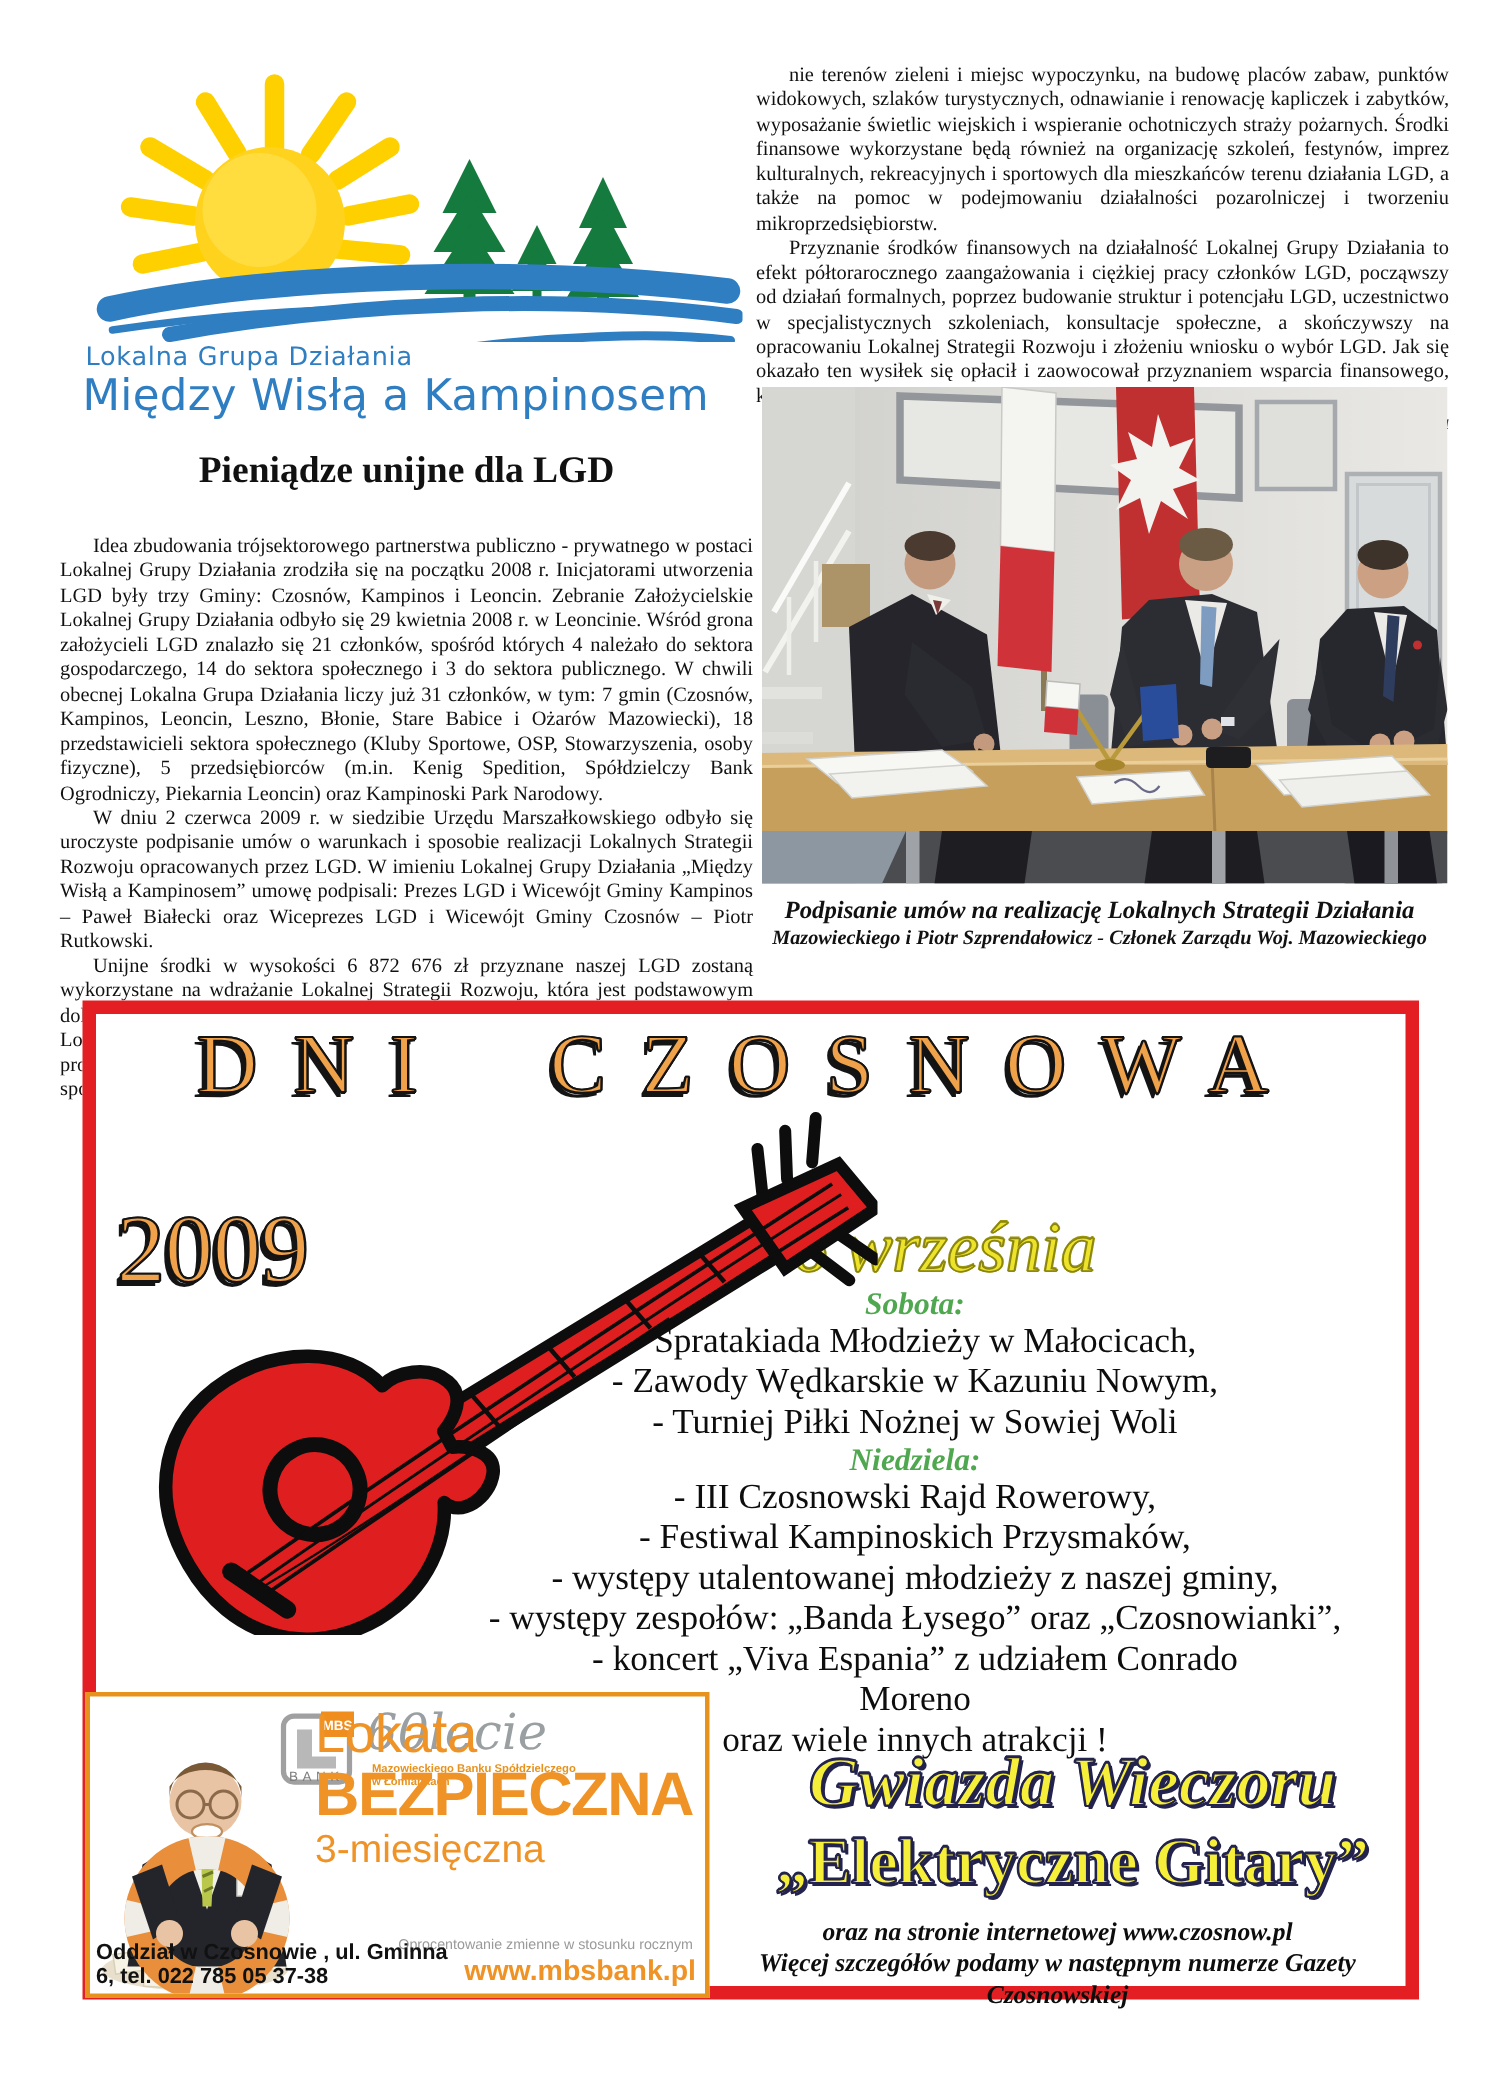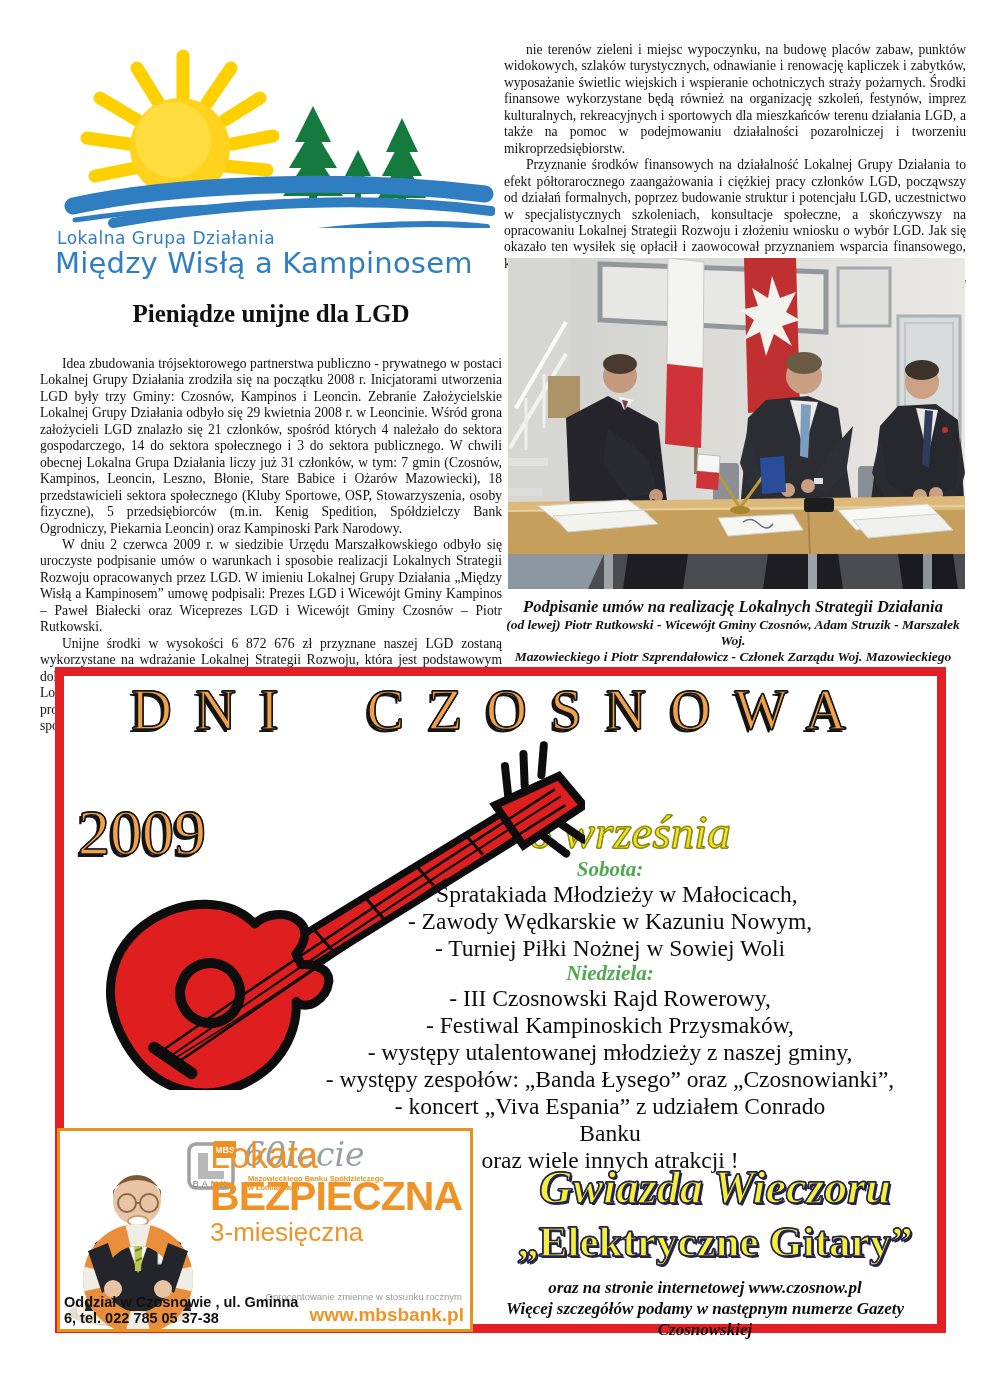"(od lewej) Piotr Rutkowski -" p.c2 { html: <p>(od lewej) Piotr Rutkowski - Wicewójt Gminy Czosnów, Adam Struzik - Marszałek Woj.</p> -> none }
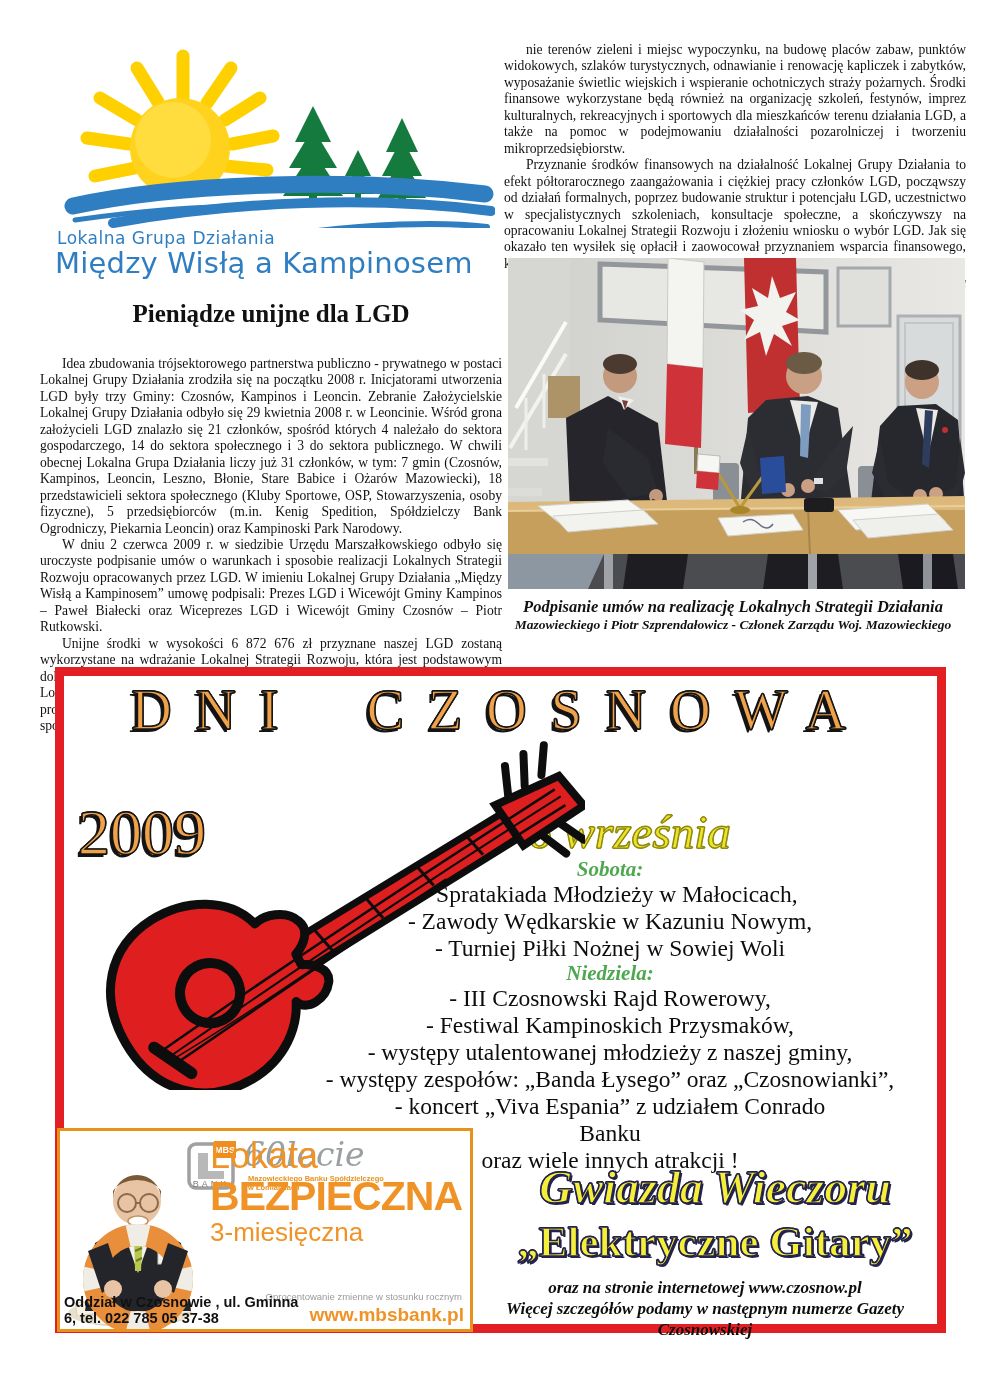"Banku" div.ev { text: Banku -> Moreno }
